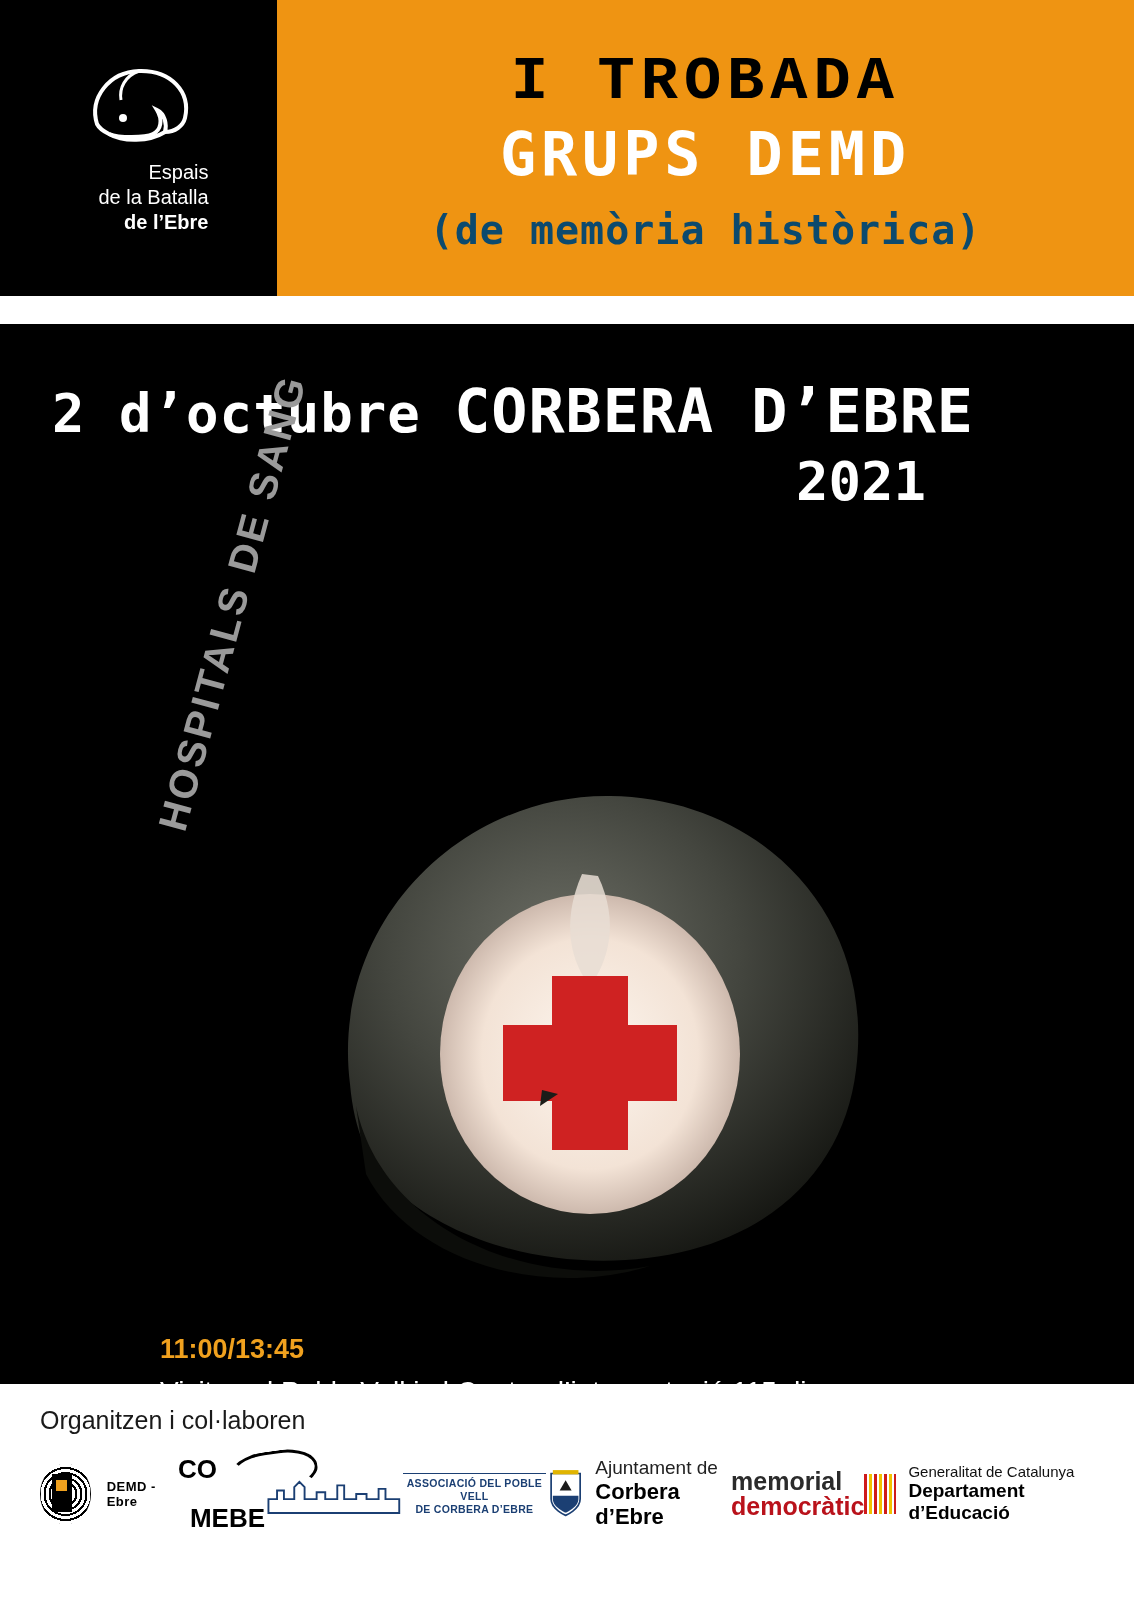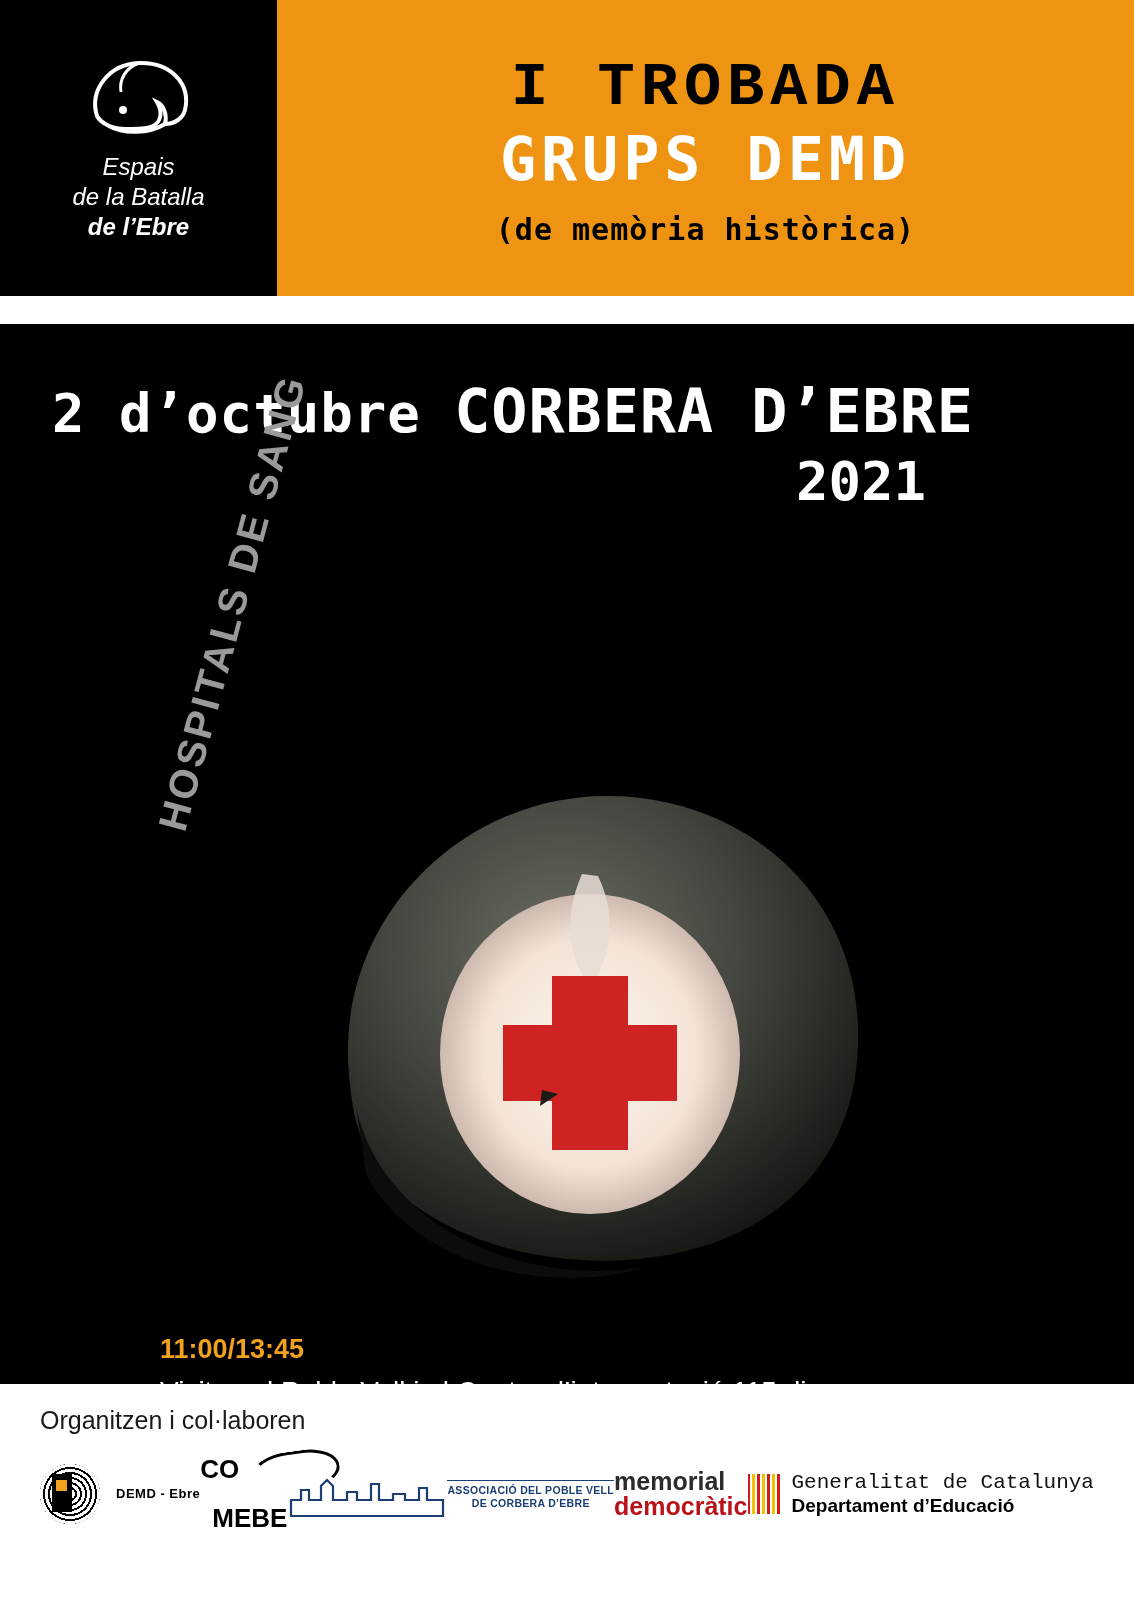"Espais" .logo-text { font-size: 24px -> 20px; font-style: italic -> none; text-align: center -> right }
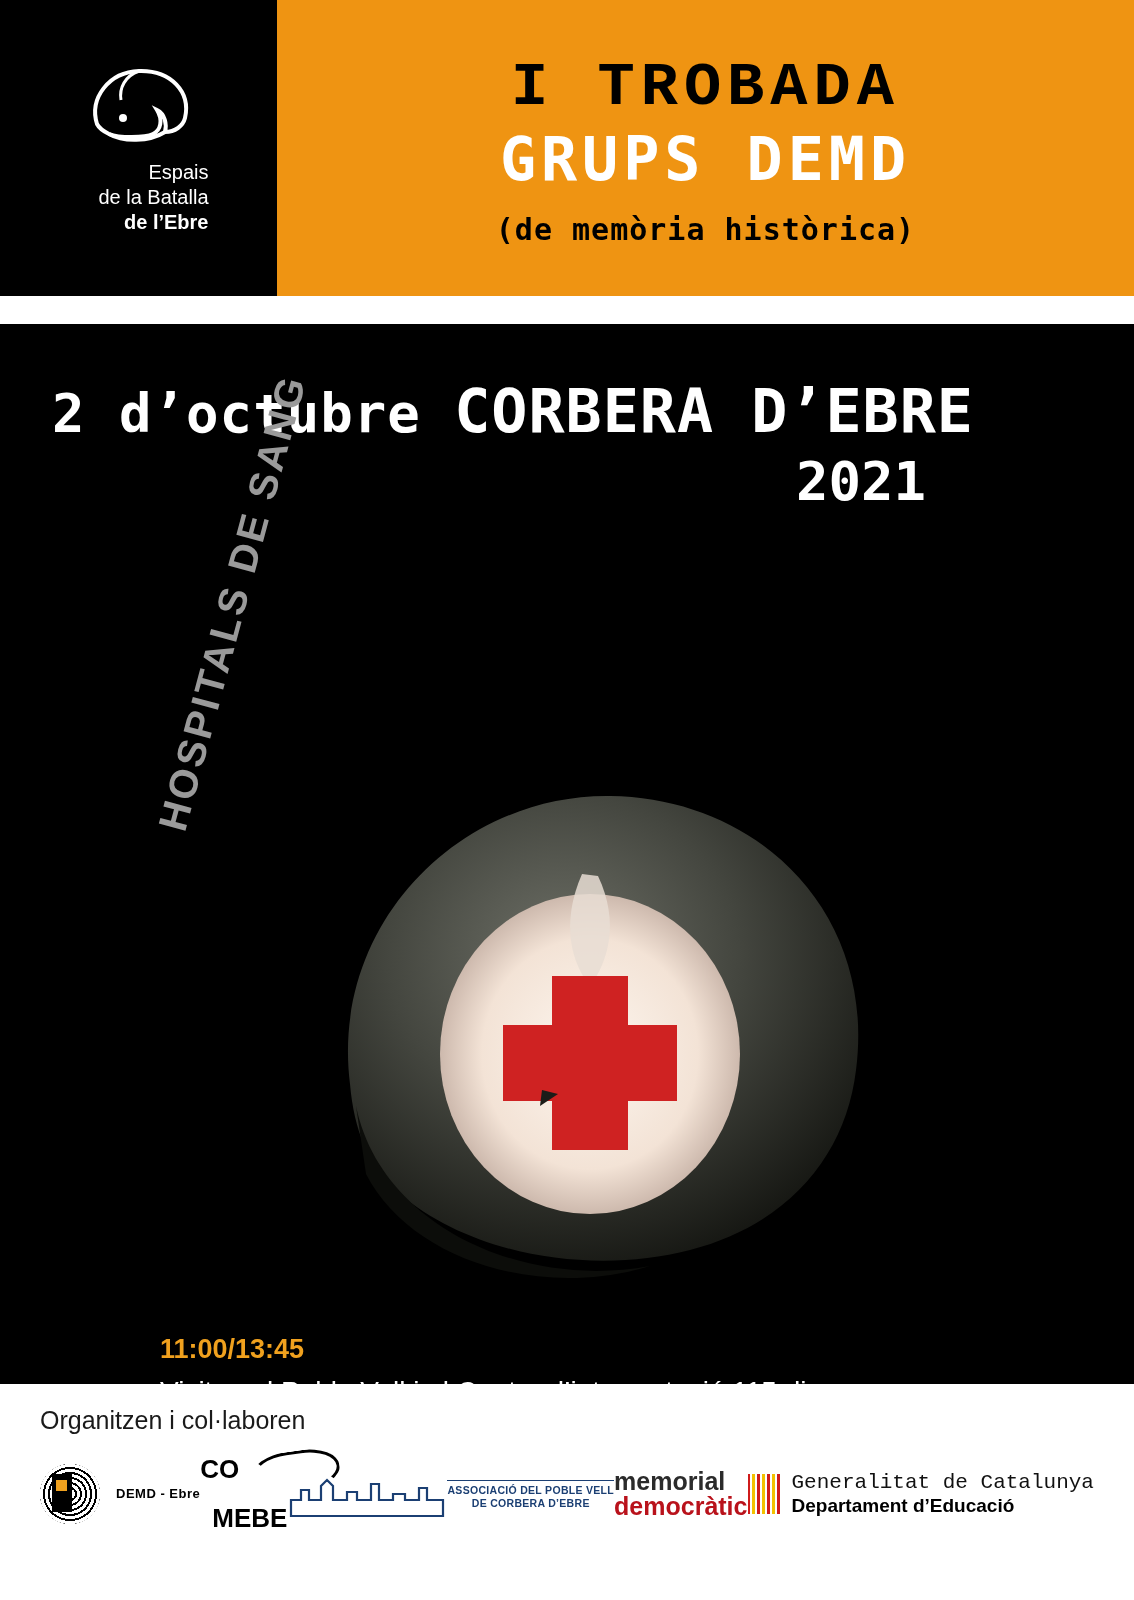"(de memòria històrica)" .title-paren { color: #000000 -> #0c4a6e; font-size: 30px -> 40px }
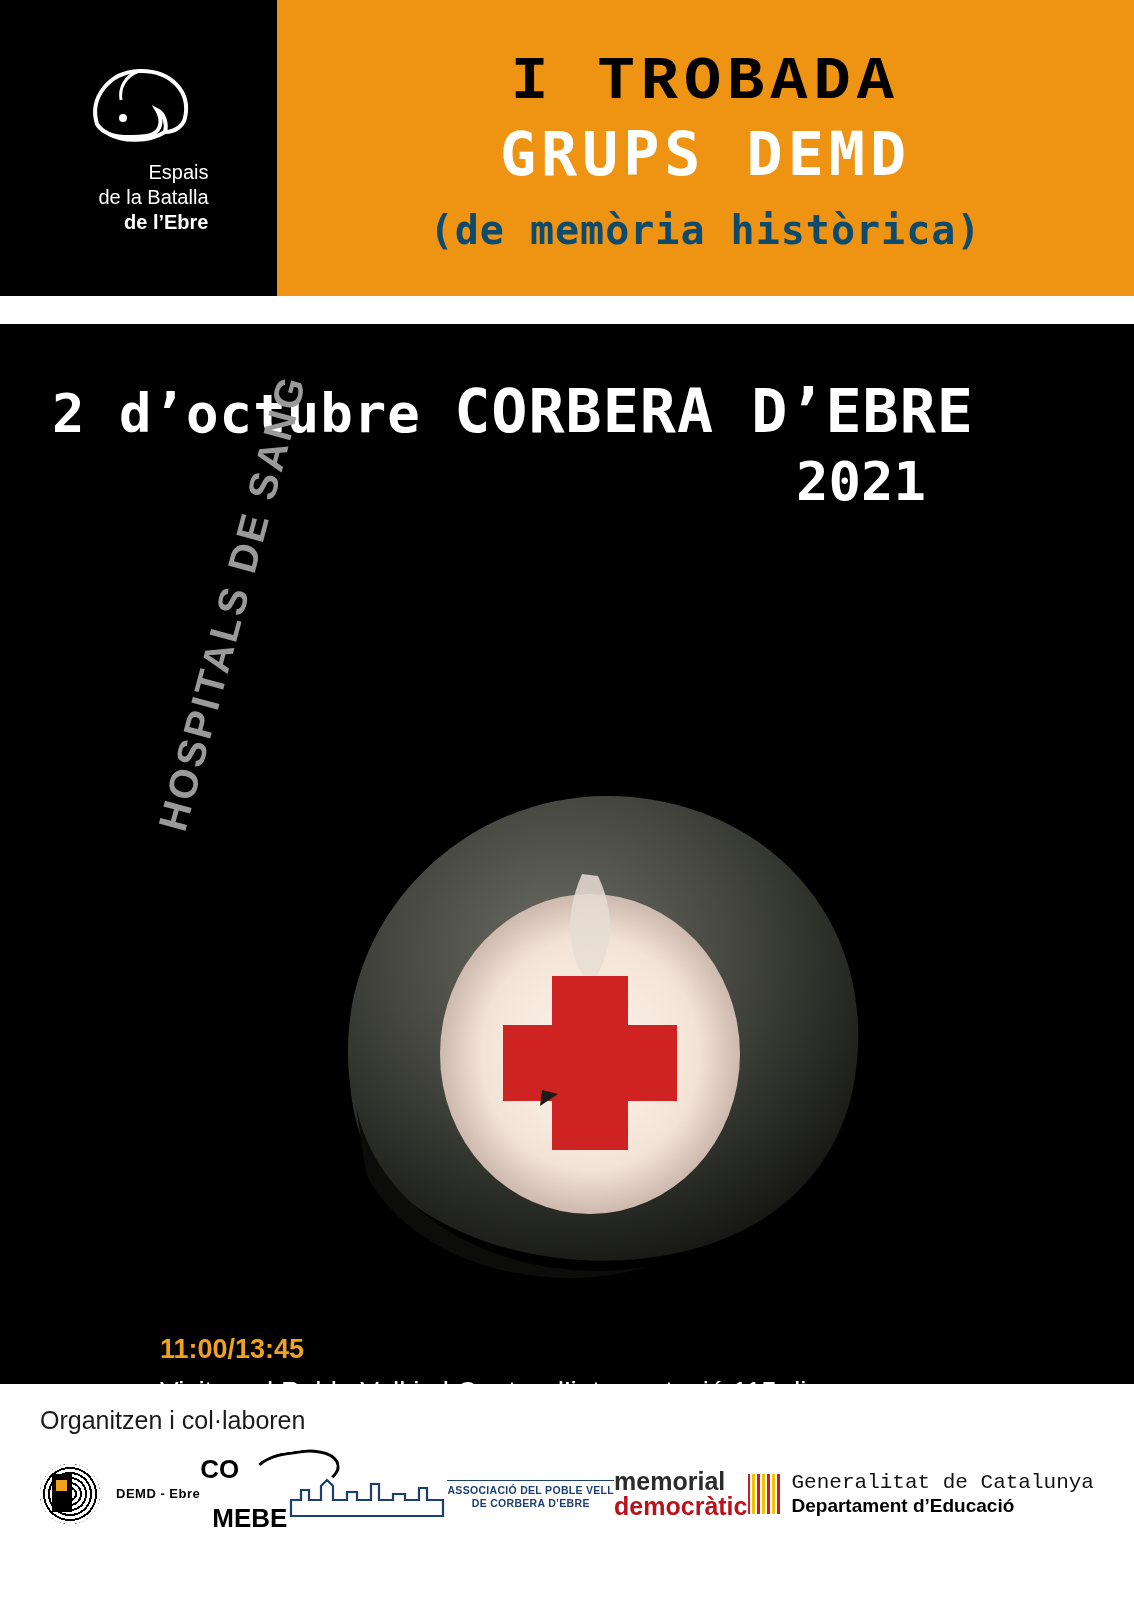"Ajuntament de" div.flogo { html: none -> <div> <svg> <path></path> <path></path> <path></path> <rect></rect> </svg> <div> <div>Ajuntament de</div> <div>Corbera d’Ebre</div> </div> </div> }
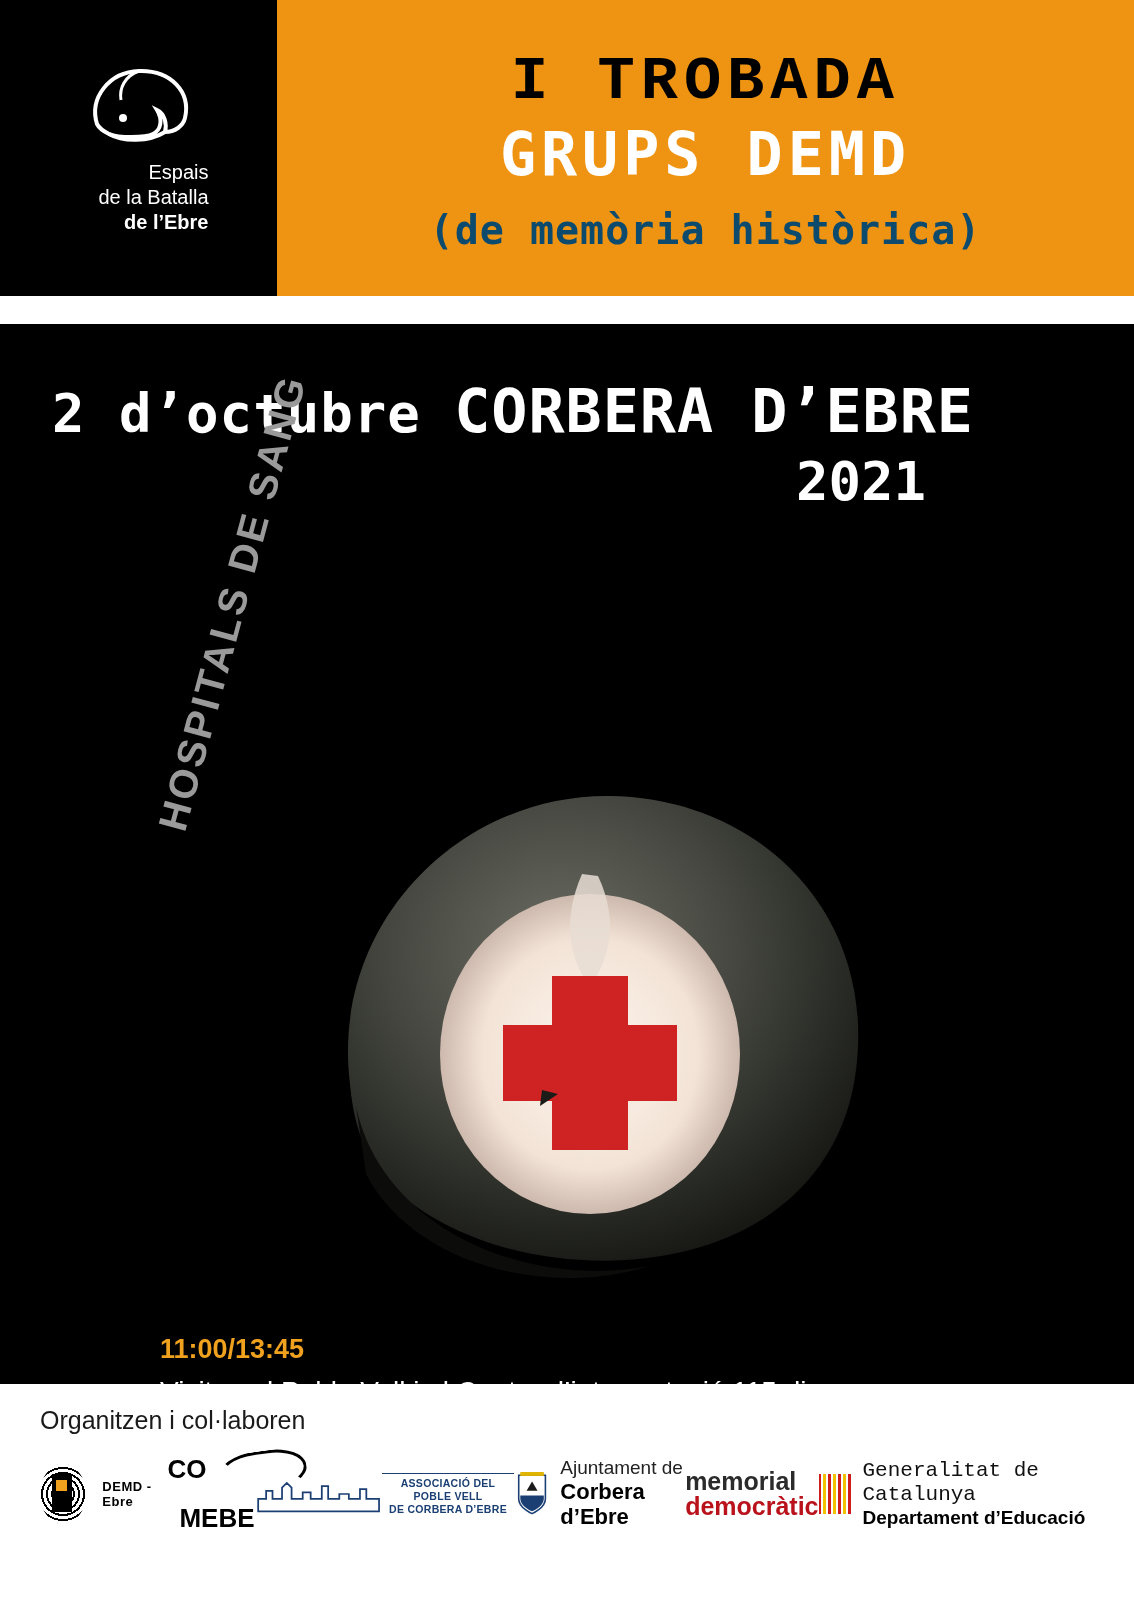"Generalitat de Catalunya" .gencat-text .g1 { font-family: Liberation Mono, monospace -> none; font-size: 21px -> 15px }
